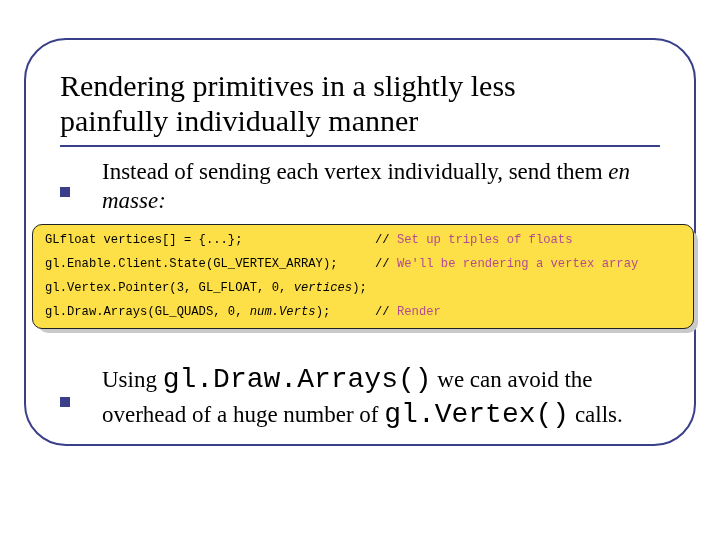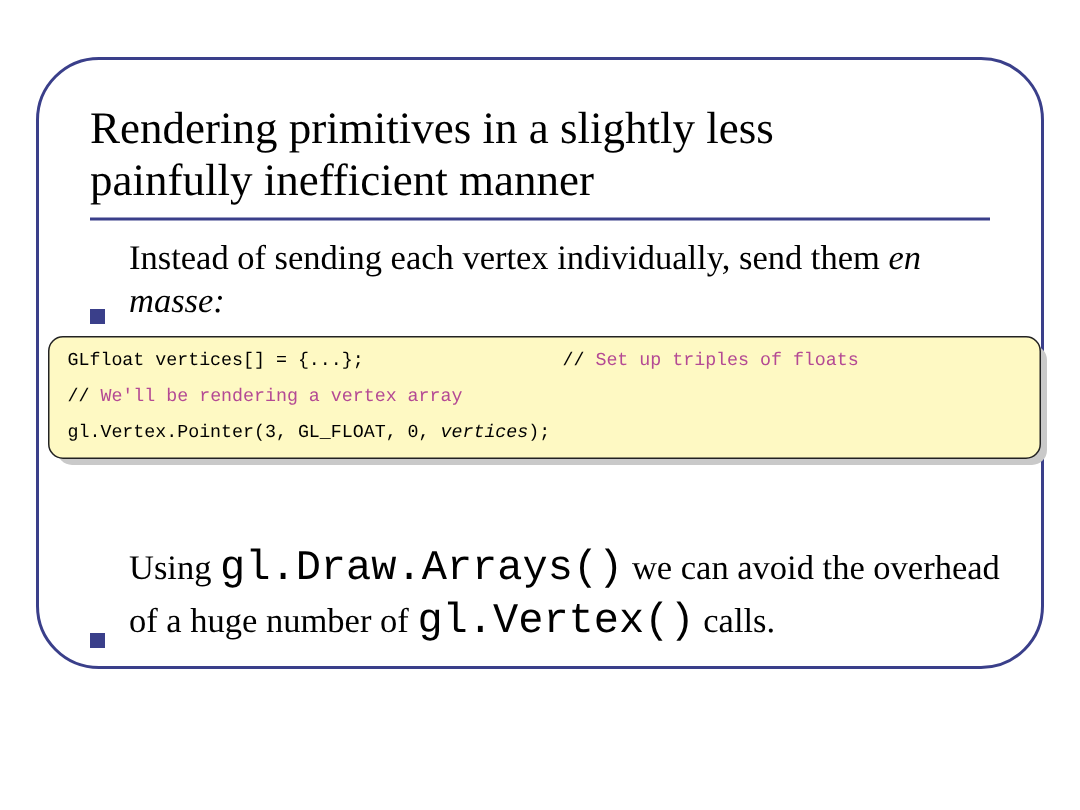"painfully inefficient manner" span { text: inefficient -> individually }
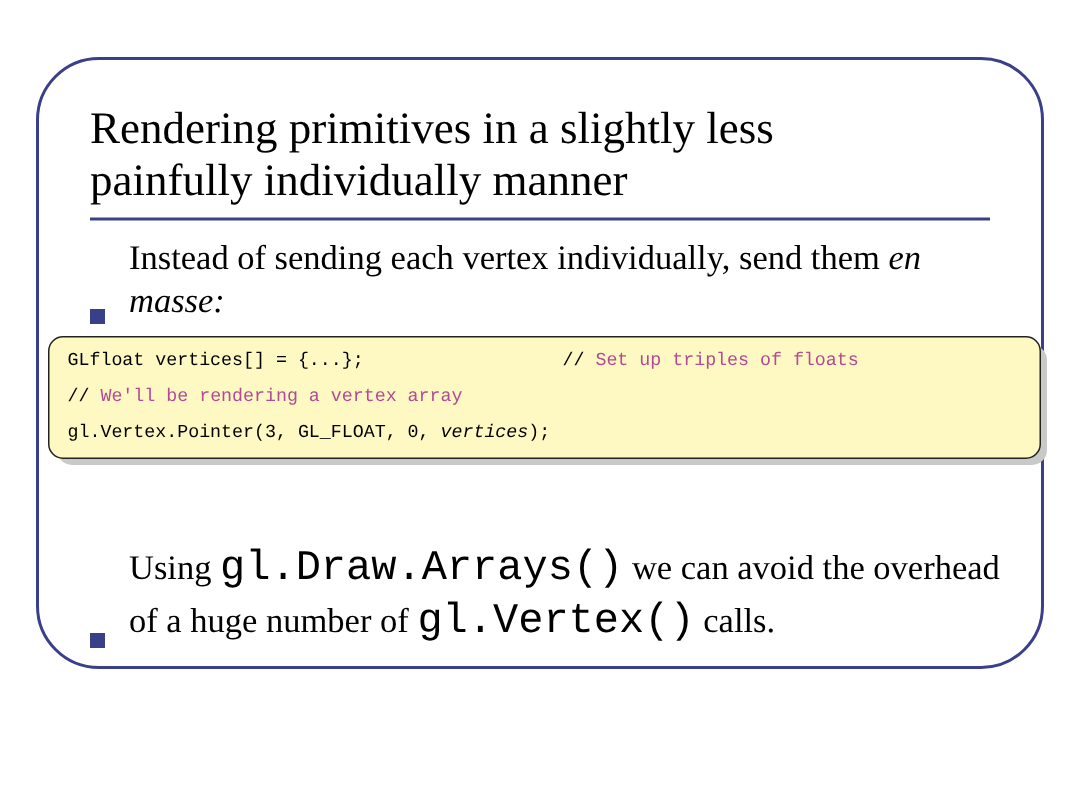"Instead of sending each vertex" .bullet-row { align-items: flex-end -> center; gap: 16px -> 32px }
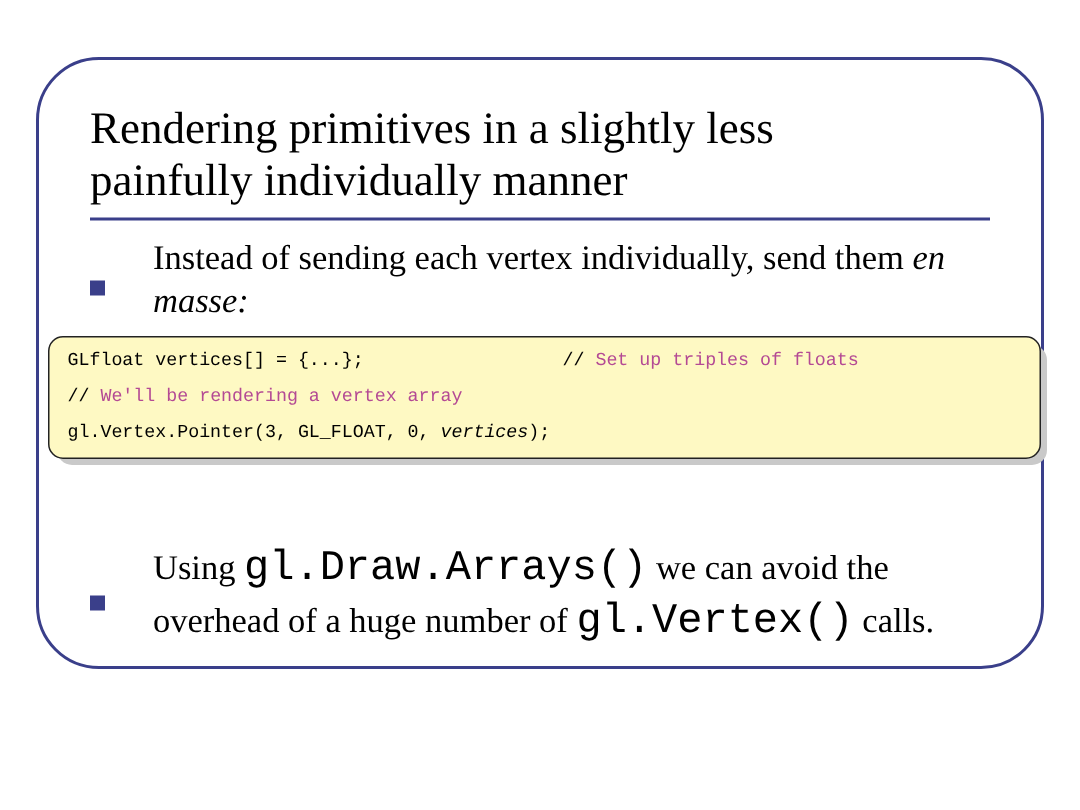"GLfloat vertices[] = {...};" .code-box { background: #fef9c3 -> #fde047 }
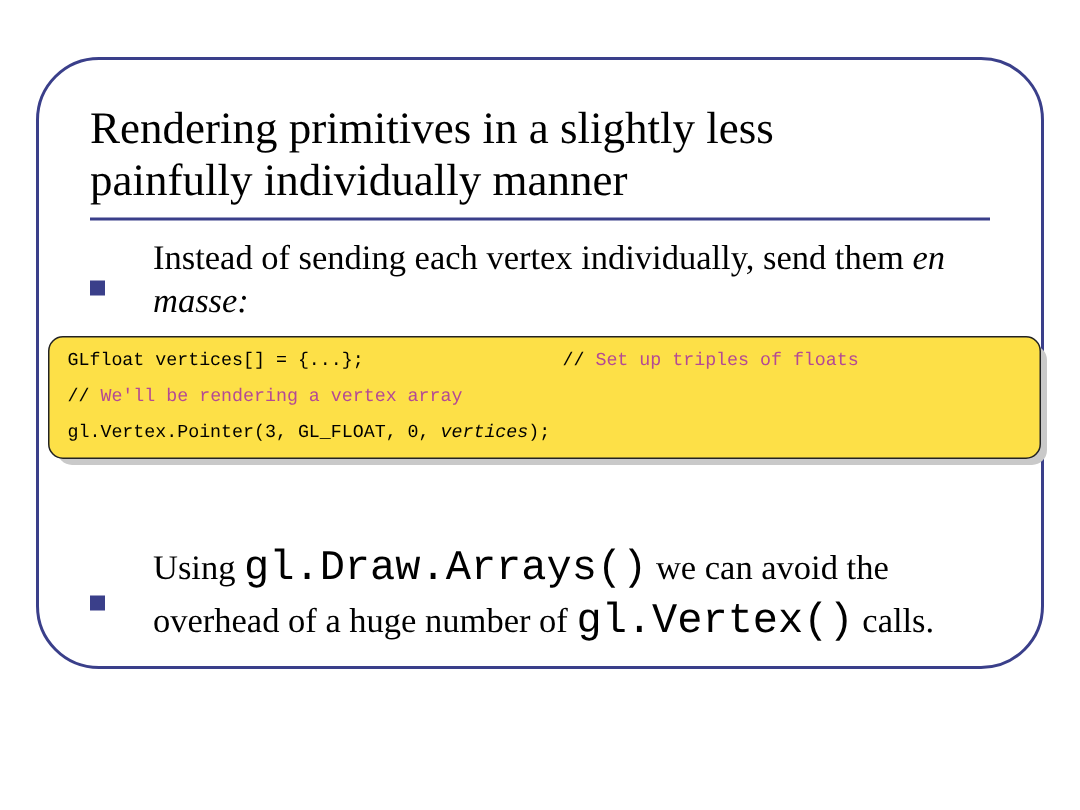"gl.Enable.Client.State(GL_VERTEX_ARRAY);" div.code-left { html: none -> <div> <span>gl.Enable.Client.State(GL_VERTEX_ARRAY);</span><span></span><span></span> </div> }
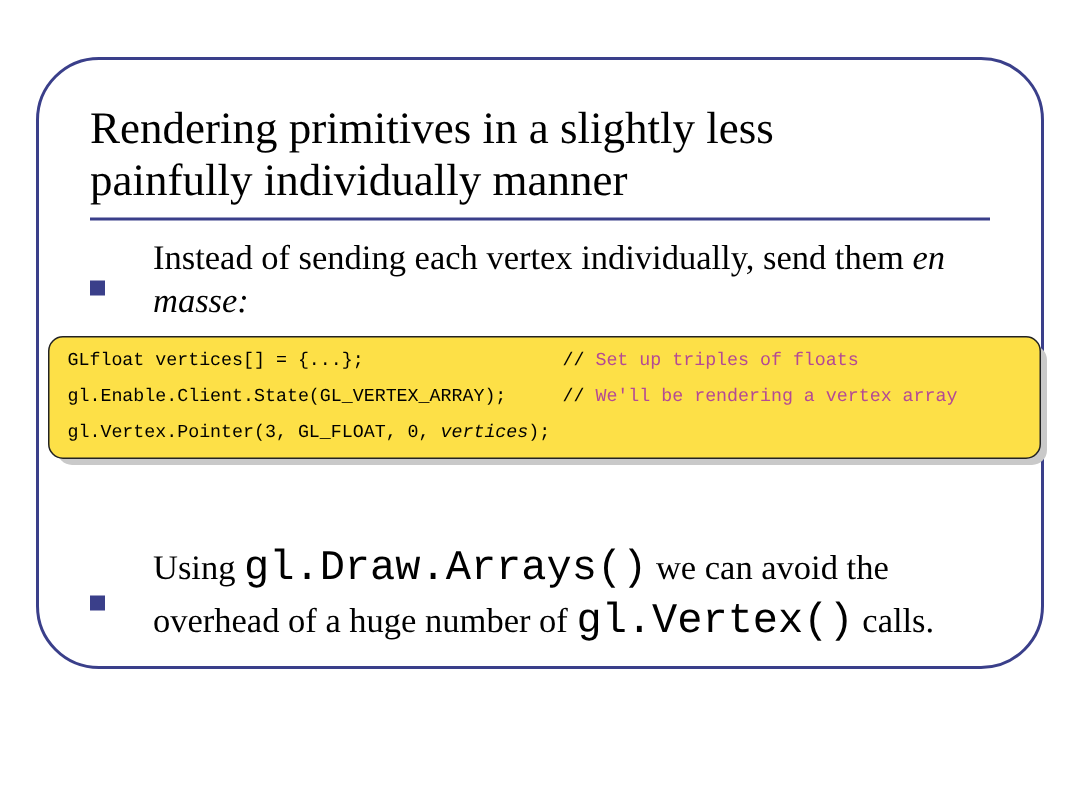"gl.Draw.Arrays(GL_QUADS, 0, num.Verts);" div.code-line { html: none -> <div> <div> <span>gl.Draw.Arrays(GL_QUADS, 0, </span><span>num.Verts</span><span>);</span> </div> <div> <span>// </span><span>Render</span> </div> </div> }
